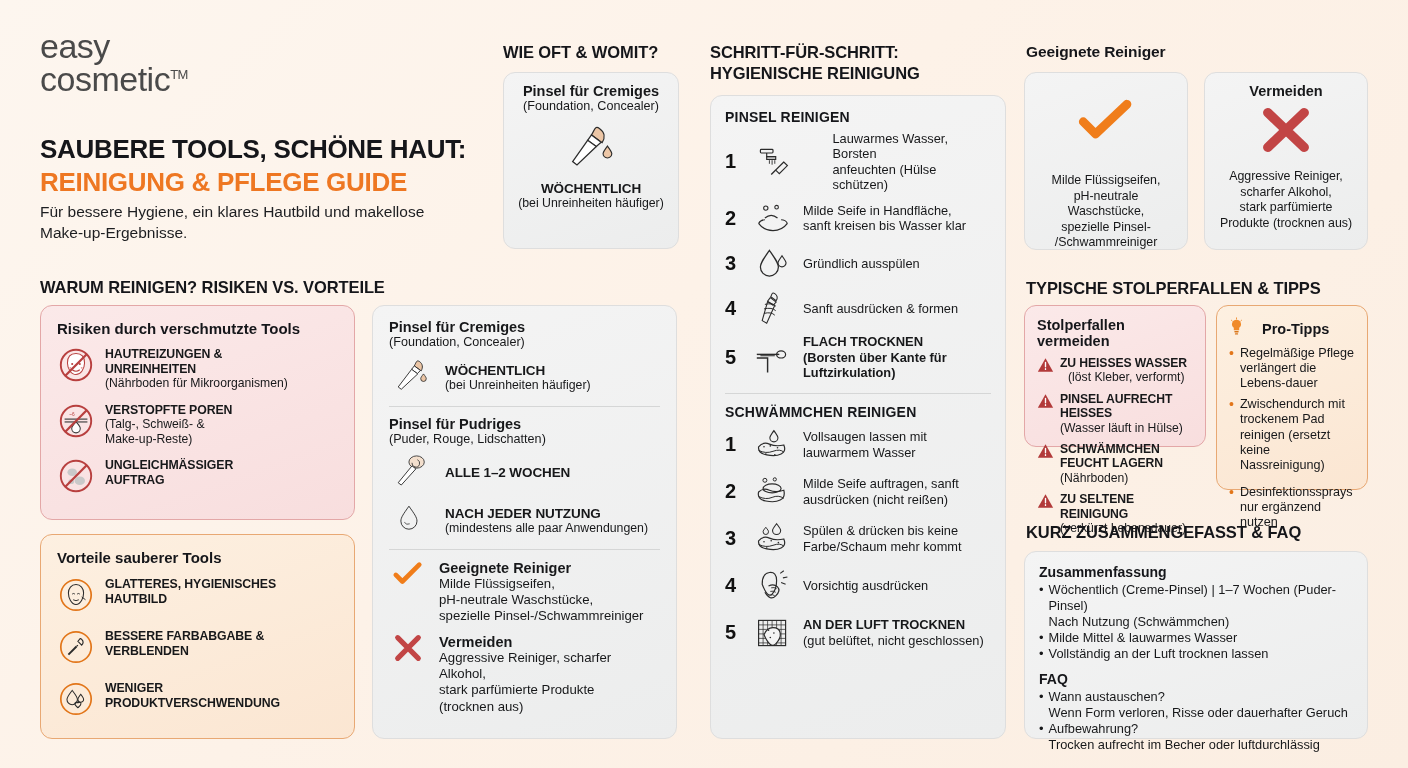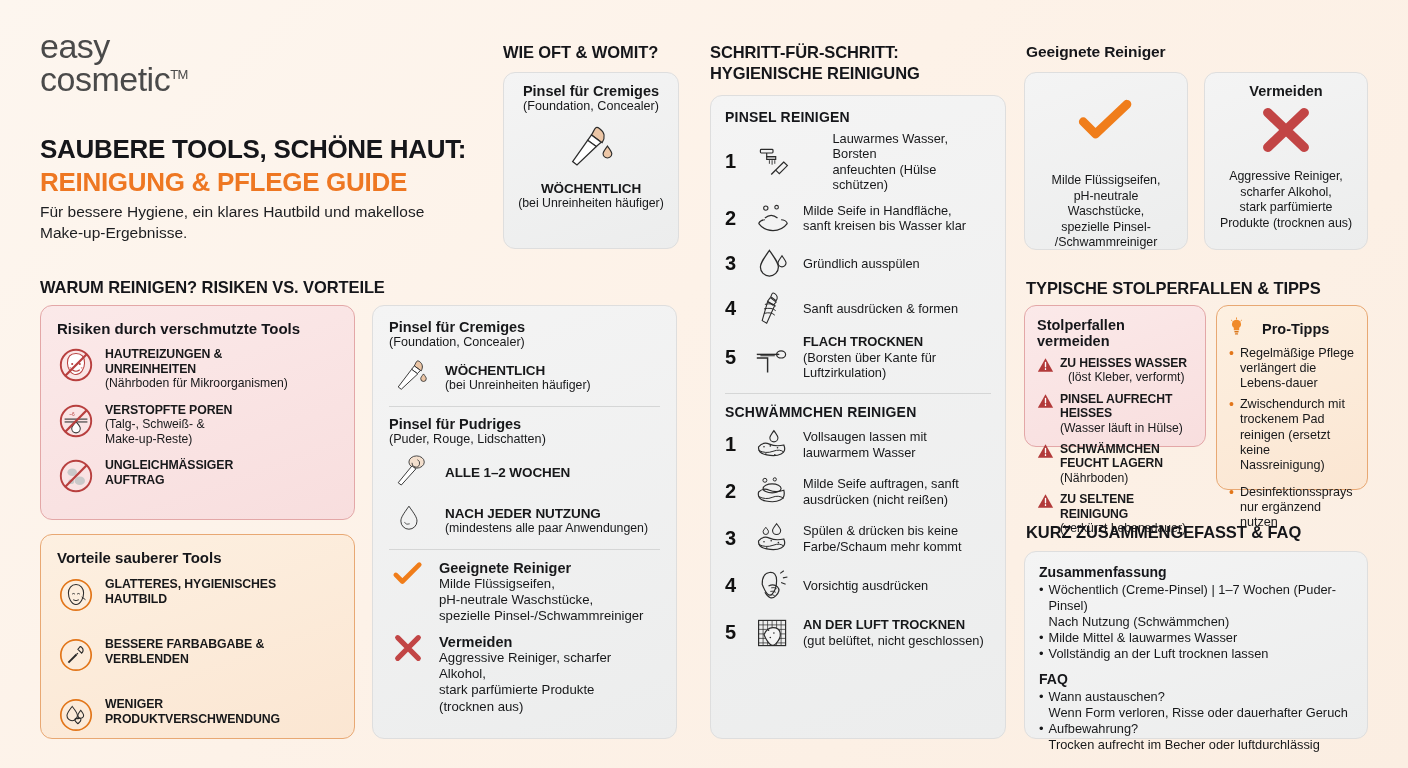"(Borsten über Kante für" span { font-weight: none -> bold }
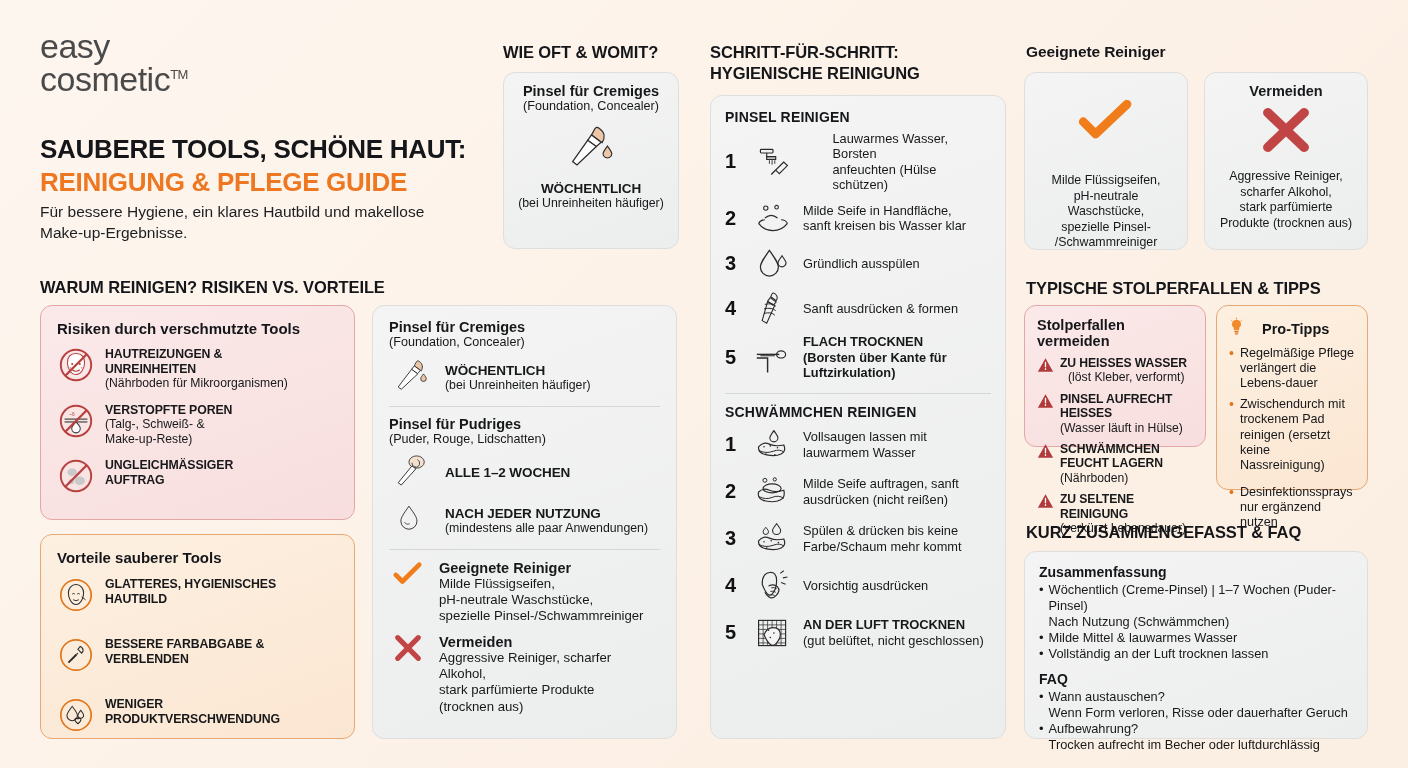"GLATTERES, HYGIENISCHES" div.rowlist { gap: 22px -> 14px }
